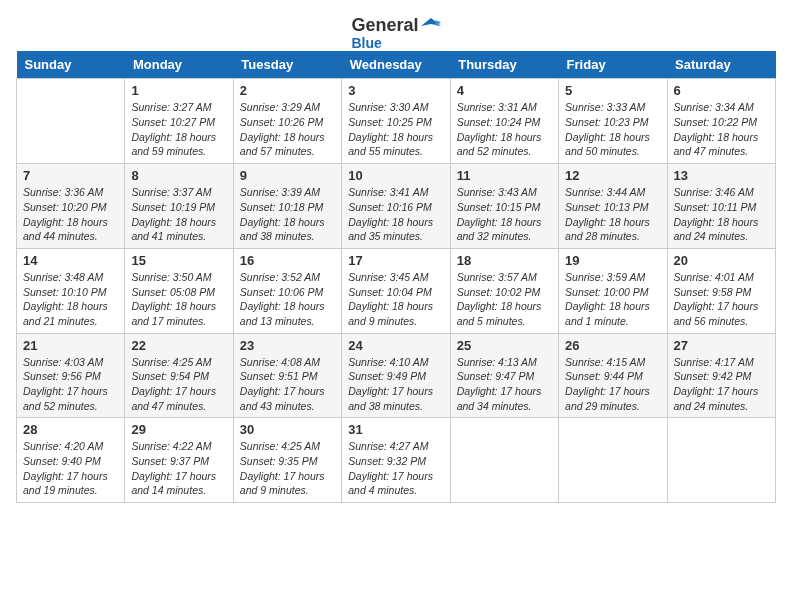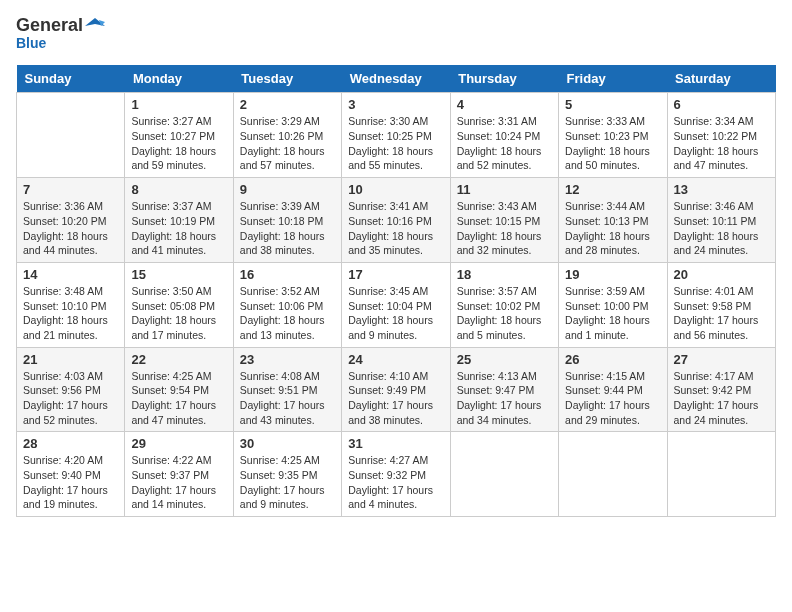"General" .header-section { justify-content: flex-start -> center; margin-bottom: 14px -> 0 }
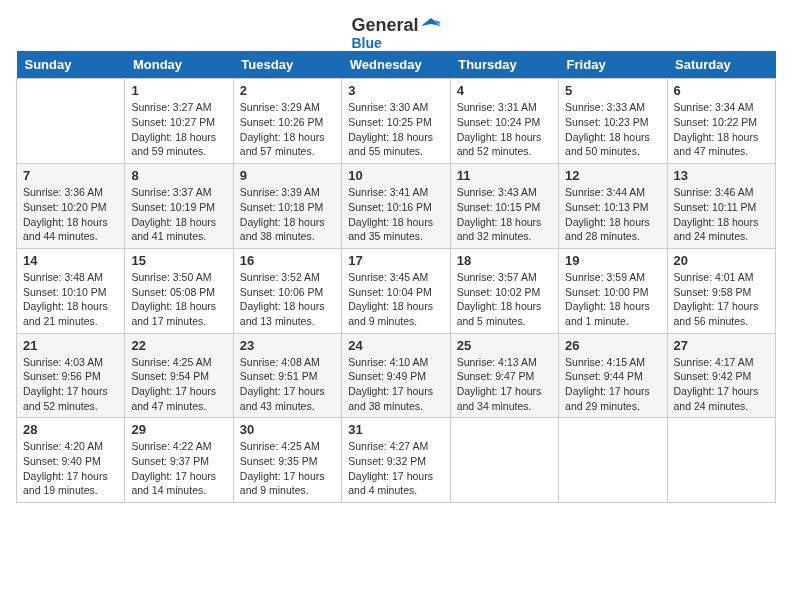"Sunrise: 3:27 AM Sunset: 10:27" .cell-content { font-style: none -> italic }
